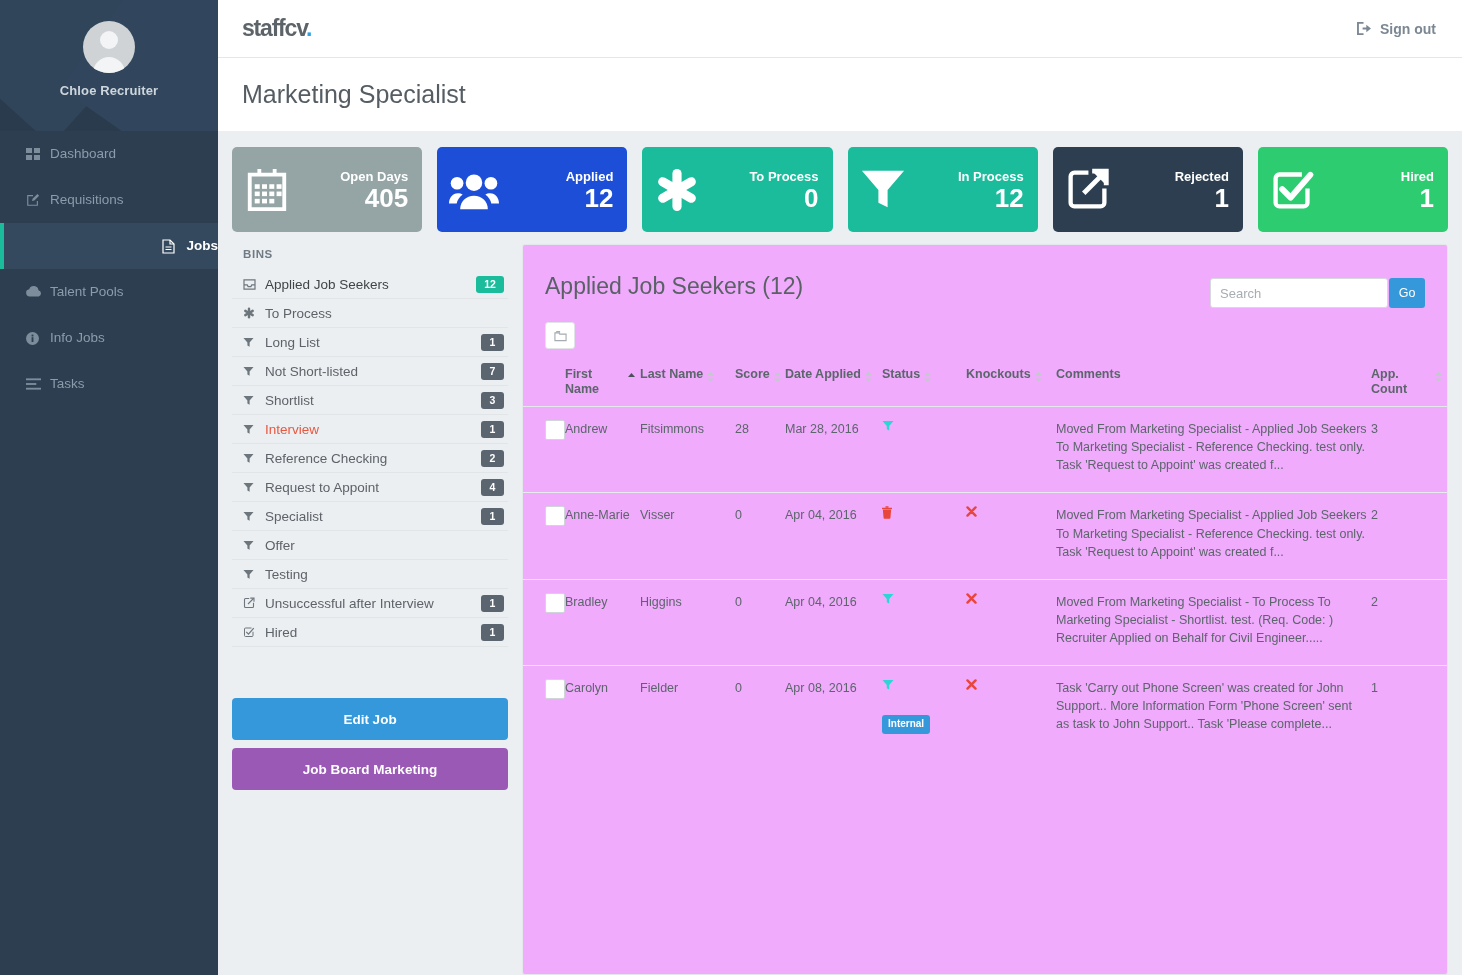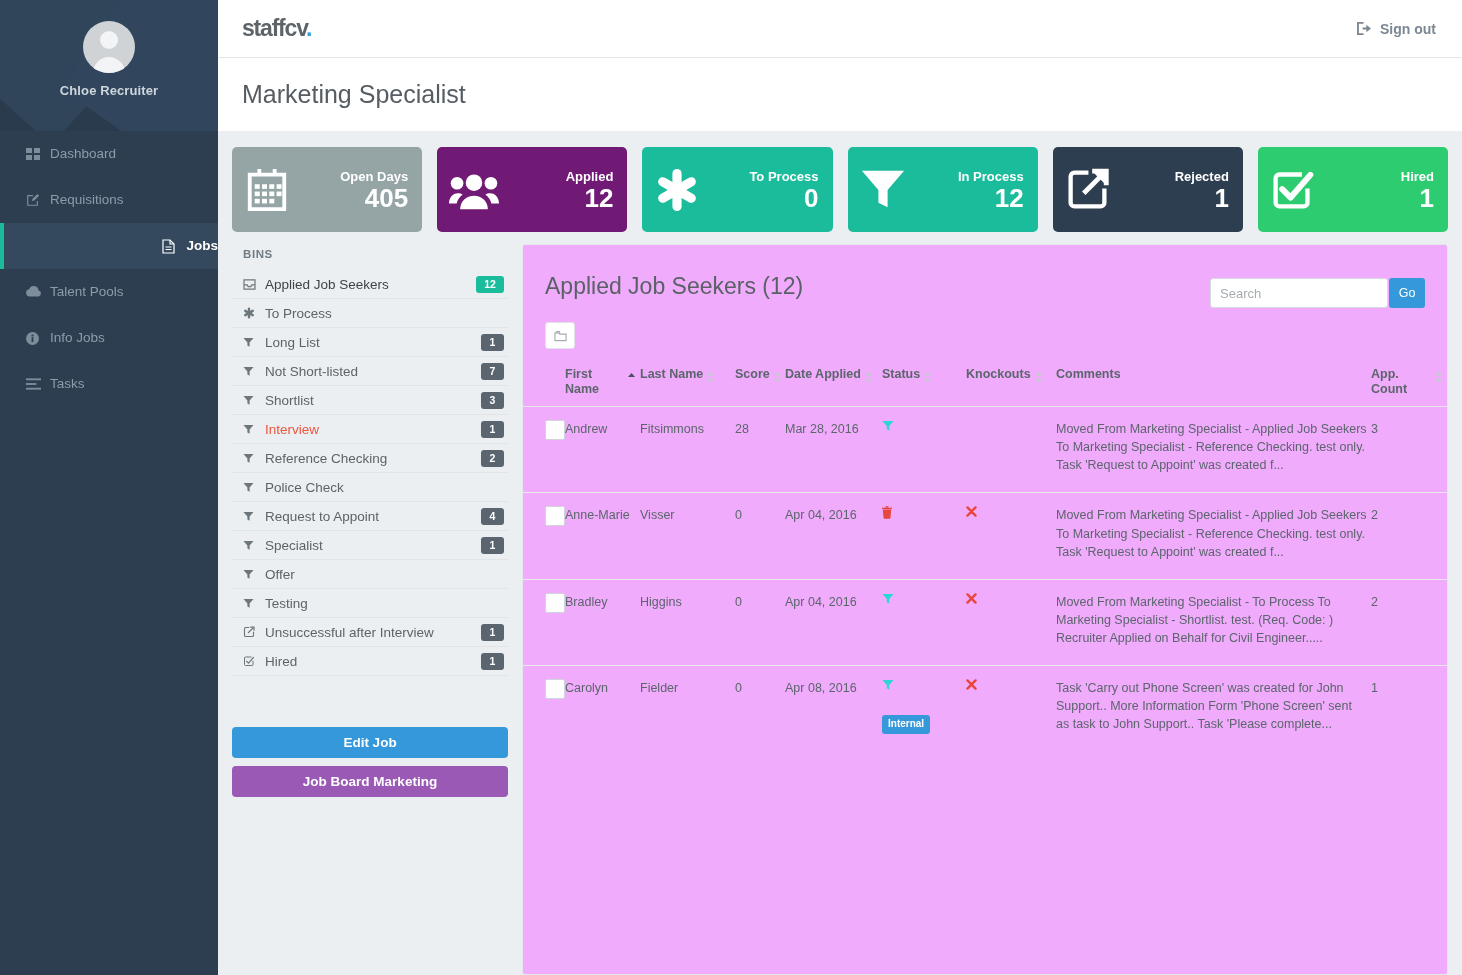"Applied" div.card { background: #701a75 -> #1d4ed8 }
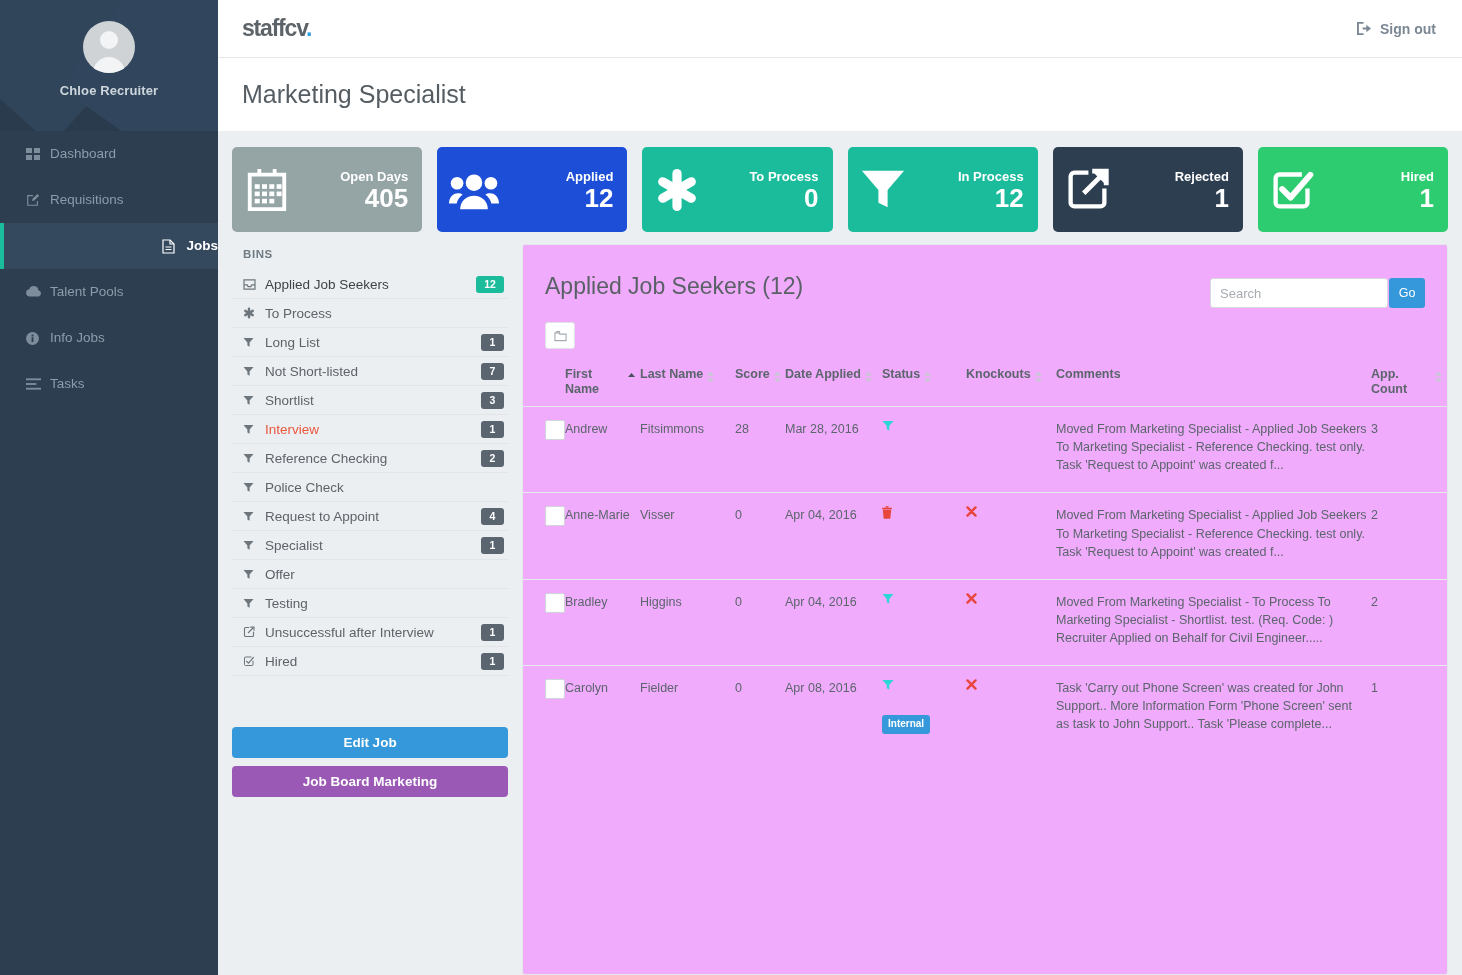"Police Check" div.bin { html: <div> <span> <svg> <path></path> </svg> </span> <span>Police Check</span> </div> -> none }
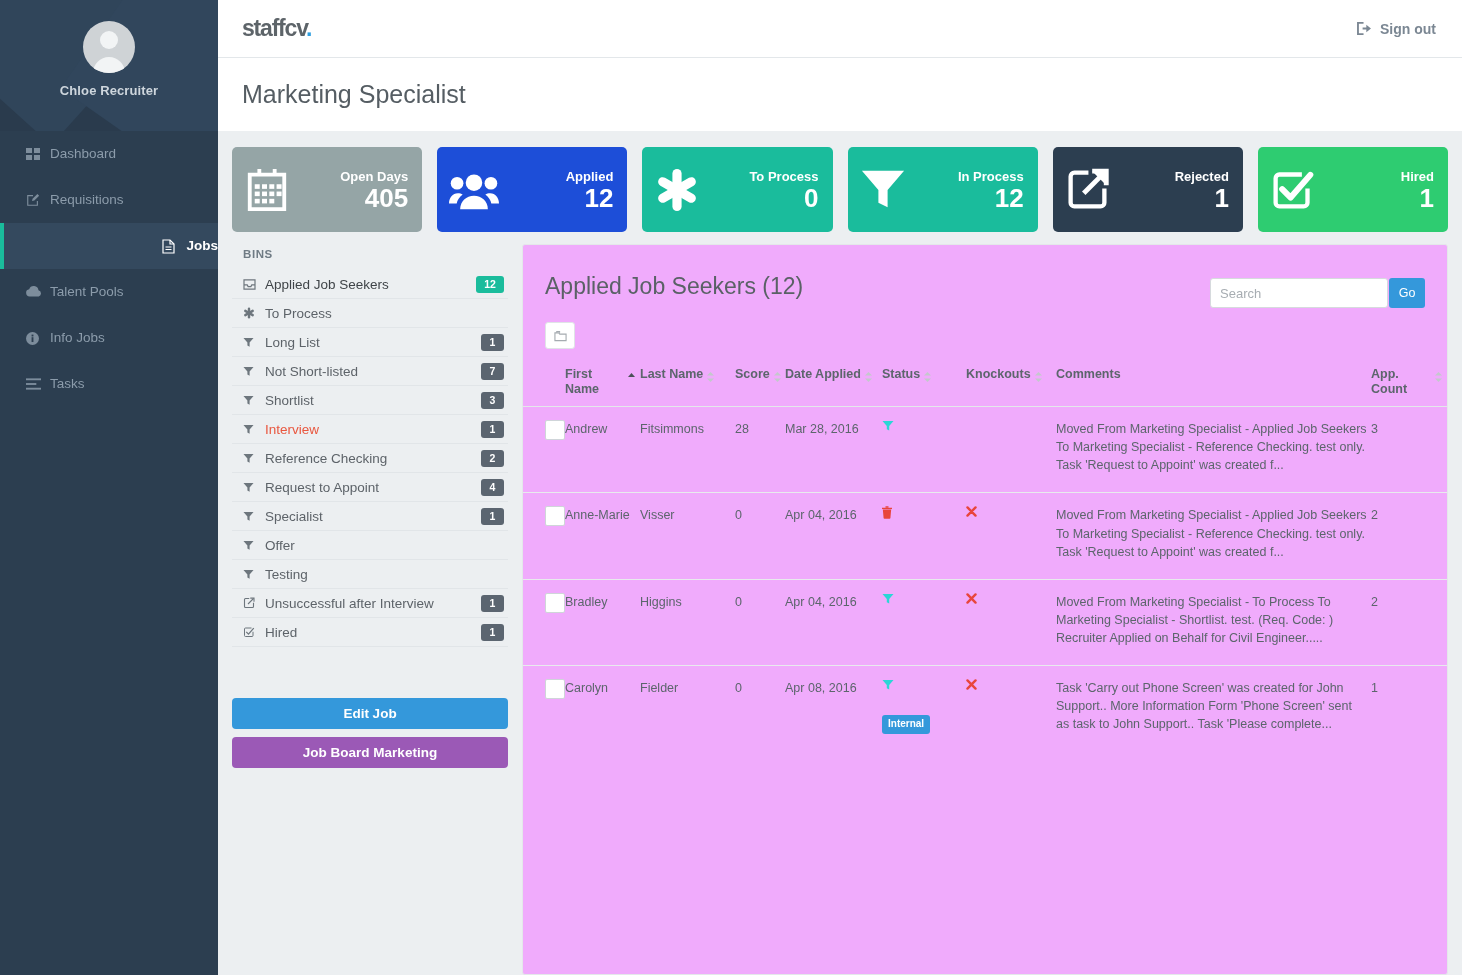"Edit Job" .btn-block { height: 31px -> 42px }
